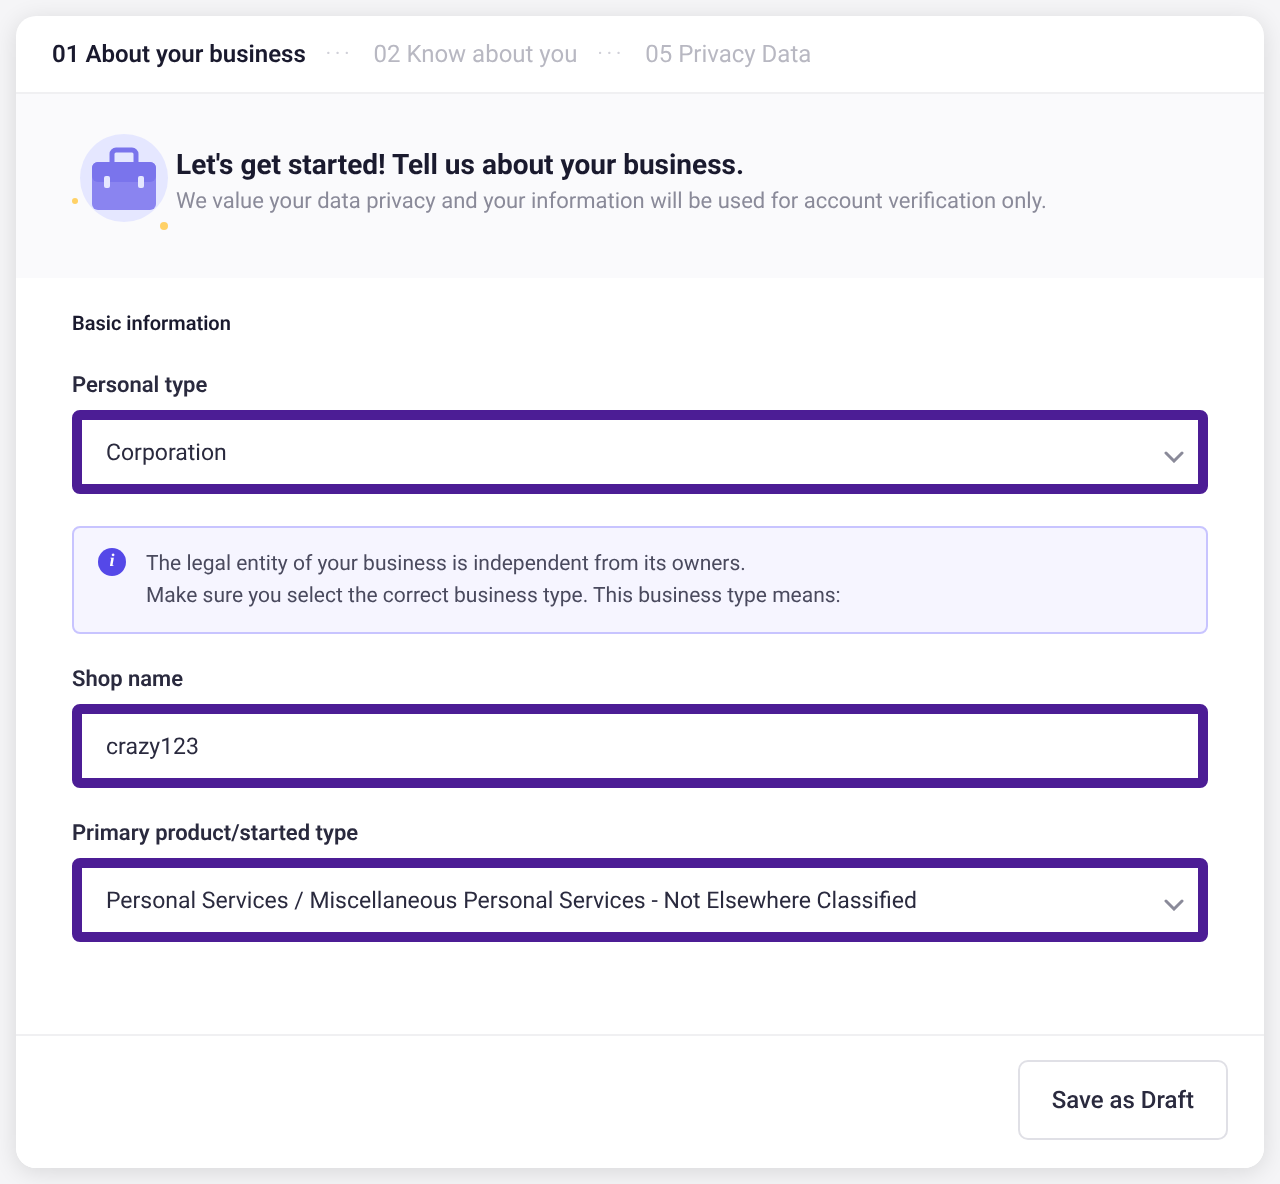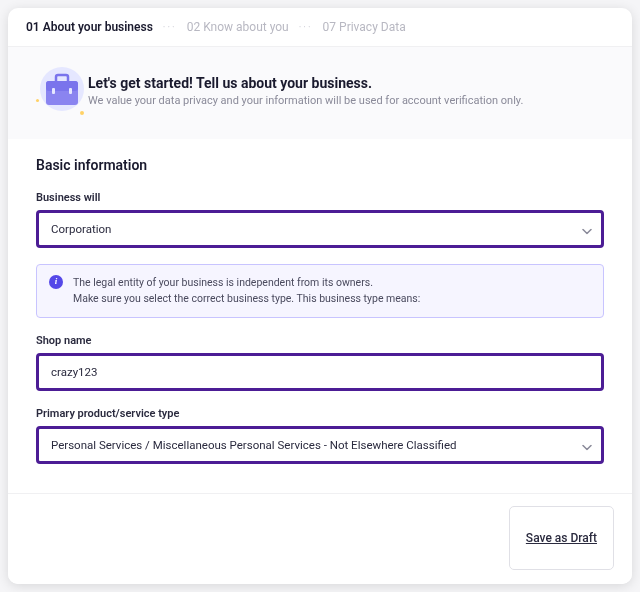"07" span { text: 07 -> 05 }
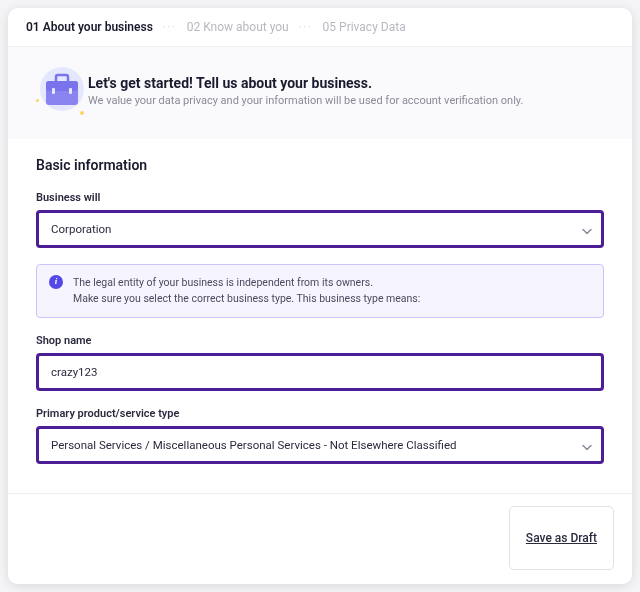"Basic information" .section-title { font-size: 14px -> 10px }
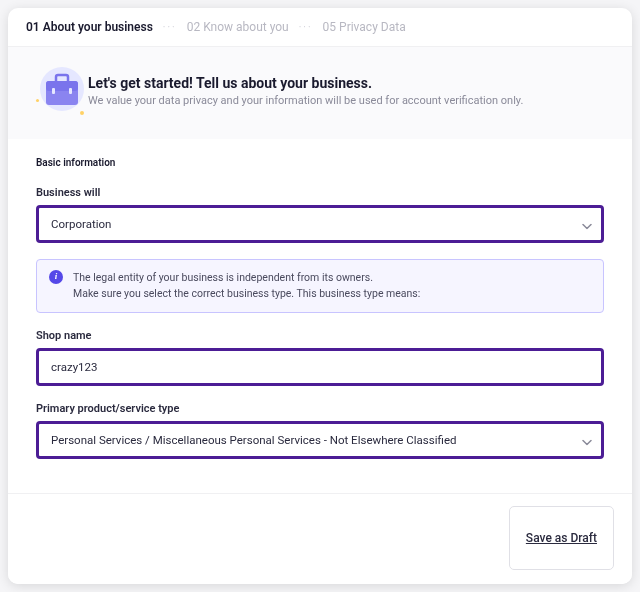"Business will" label.field-label { text: Business will -> Personal type }
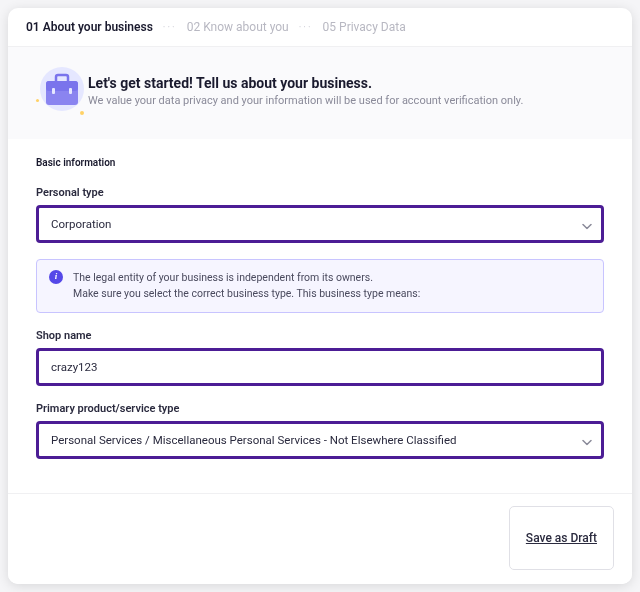"Corporation" .select, .input { border: 3px solid #4c1d95 -> 5px solid #4c1d95 }
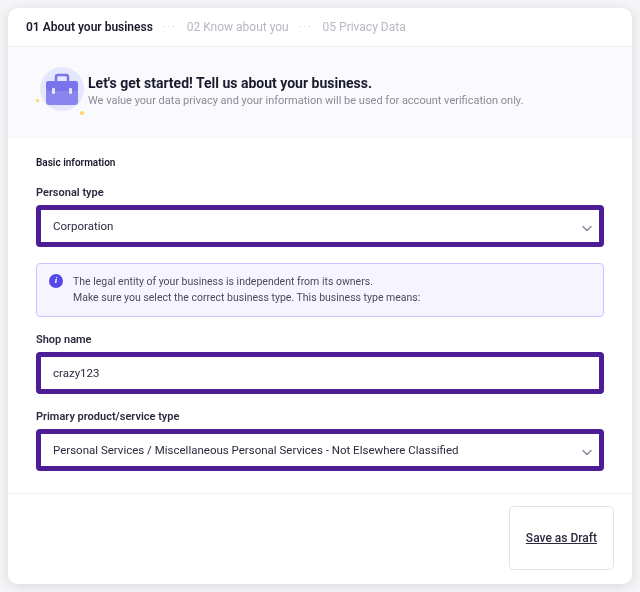"Primary product/service type" label.field-label { text: product/service -> product/started }
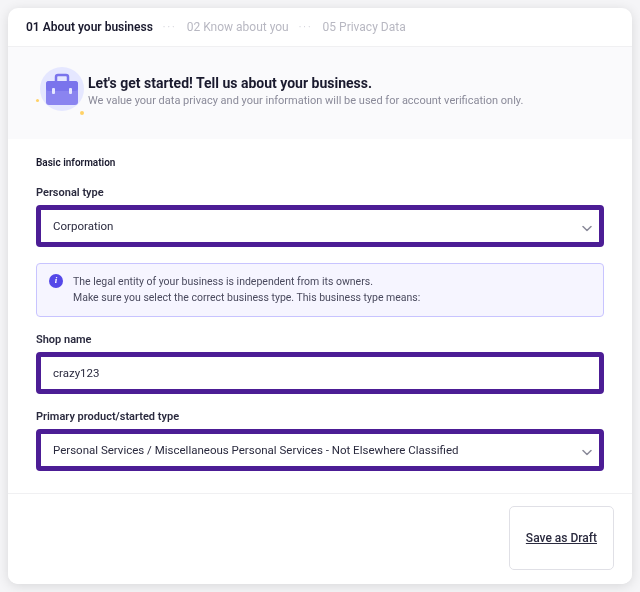"Save as Draft" .btn { padding: 24px 16px -> 12px 16px; text-decoration: underline -> none }
